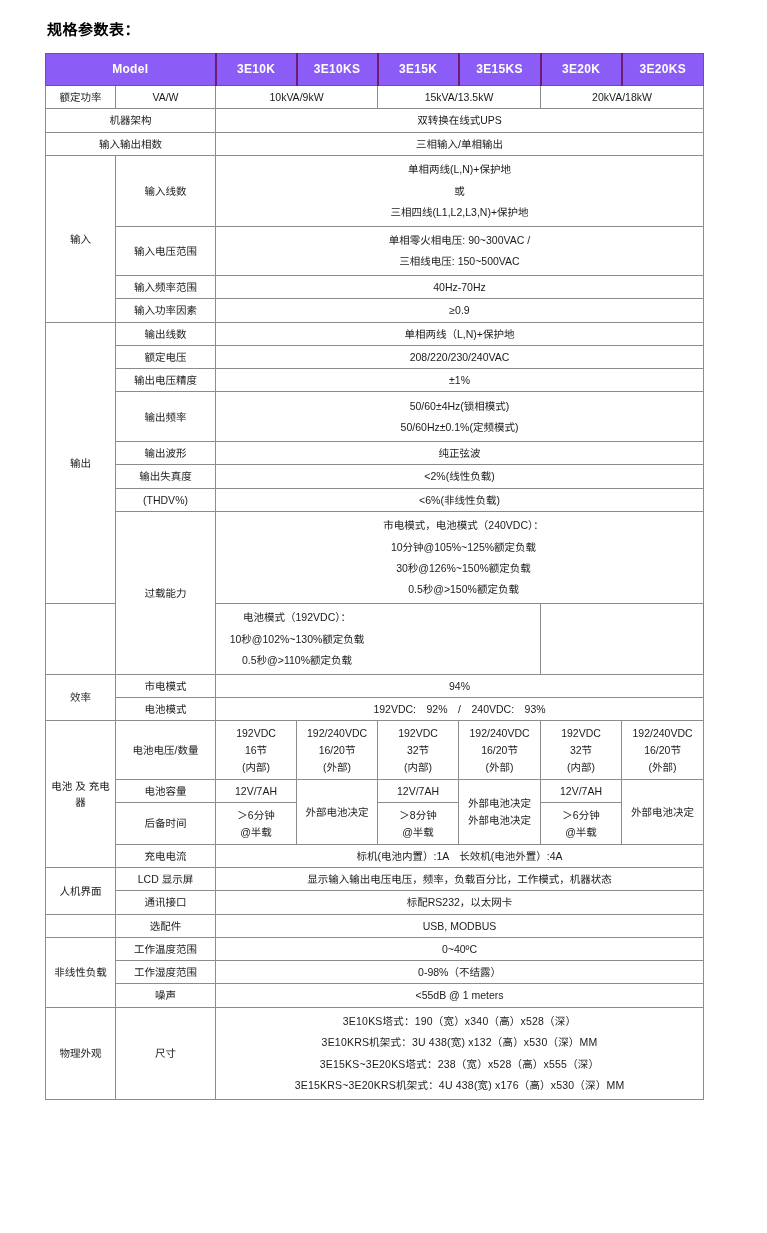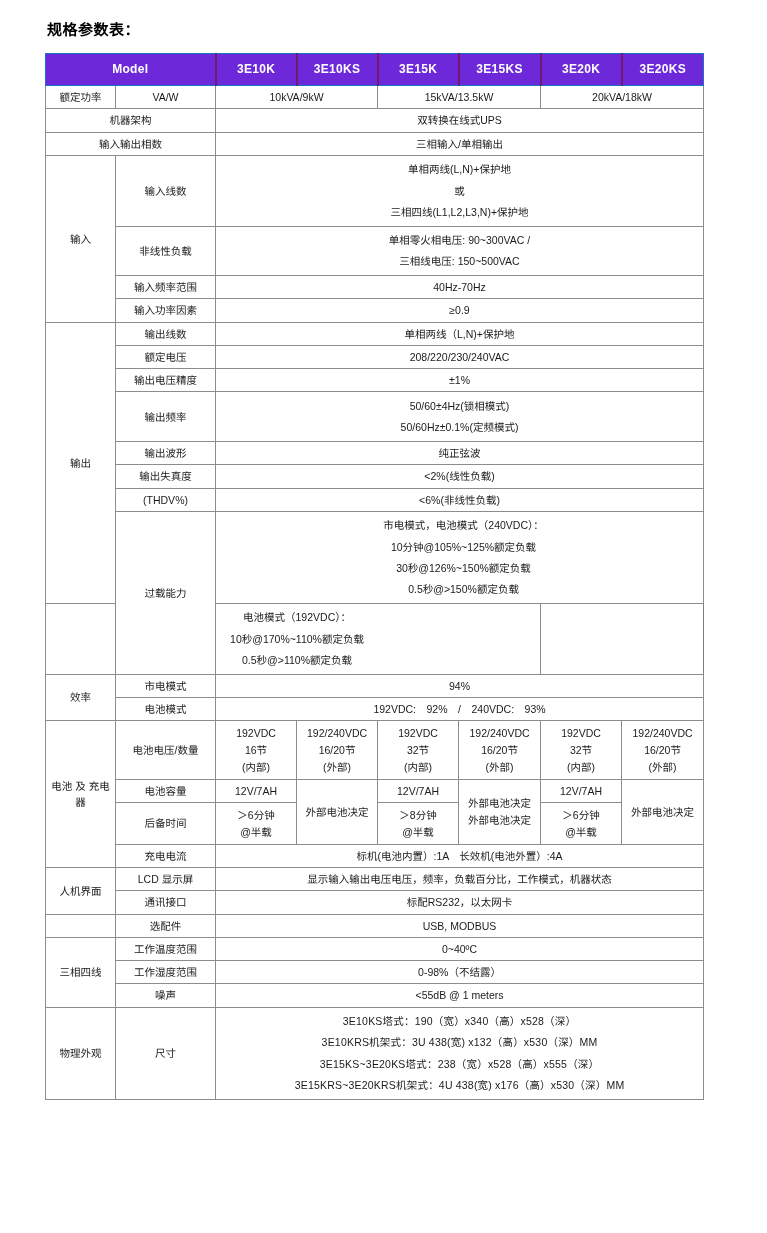"Model" tr.head th { background: #6d28d9 -> #8b5cf6 }
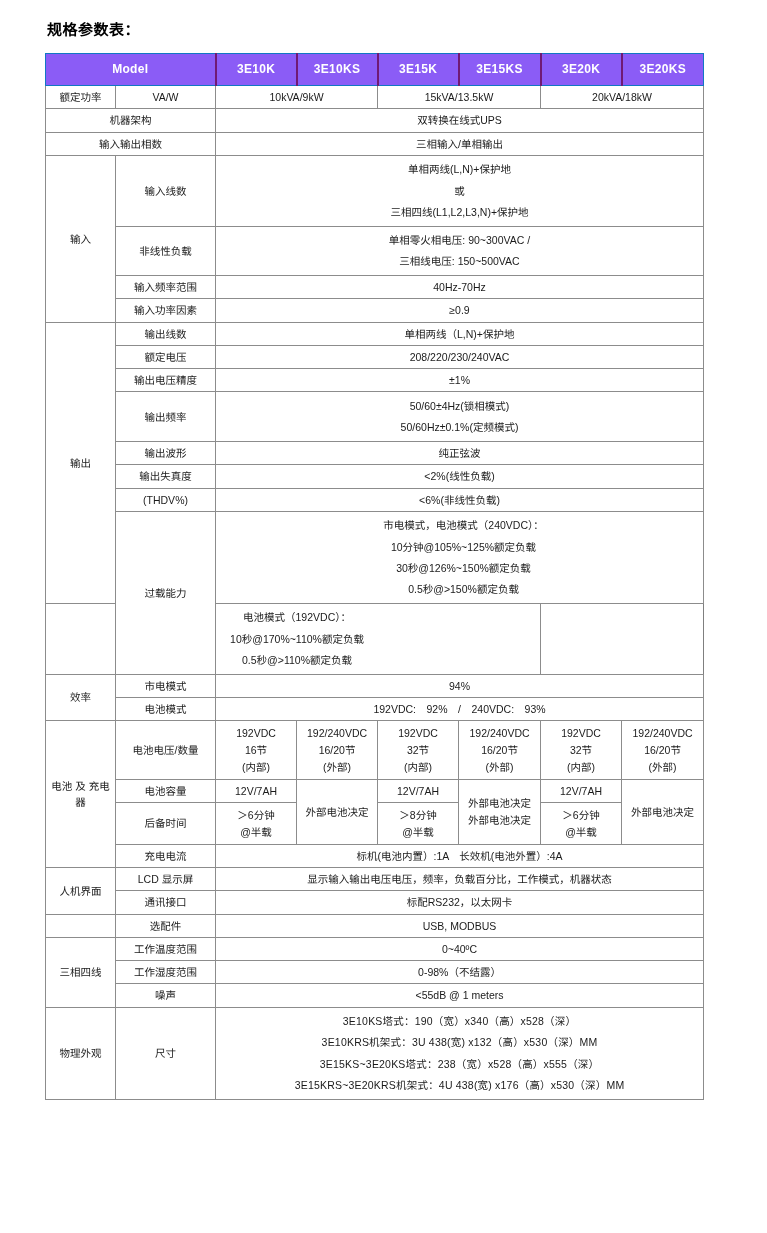"非线性负载" td.param { text: 非线性负载 -> 输入电压范围 }
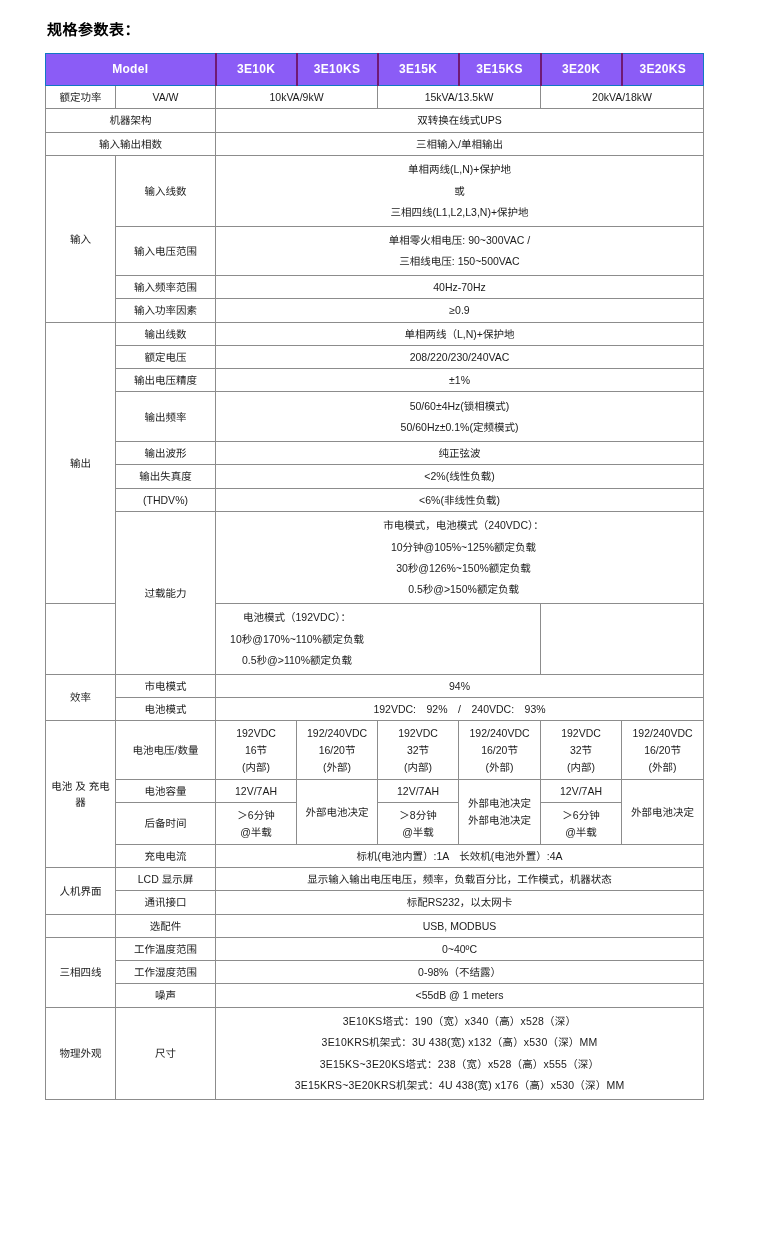"10秒@170%~110%额定负载" span.ln { text: @170%~110% -> @102%~130% }
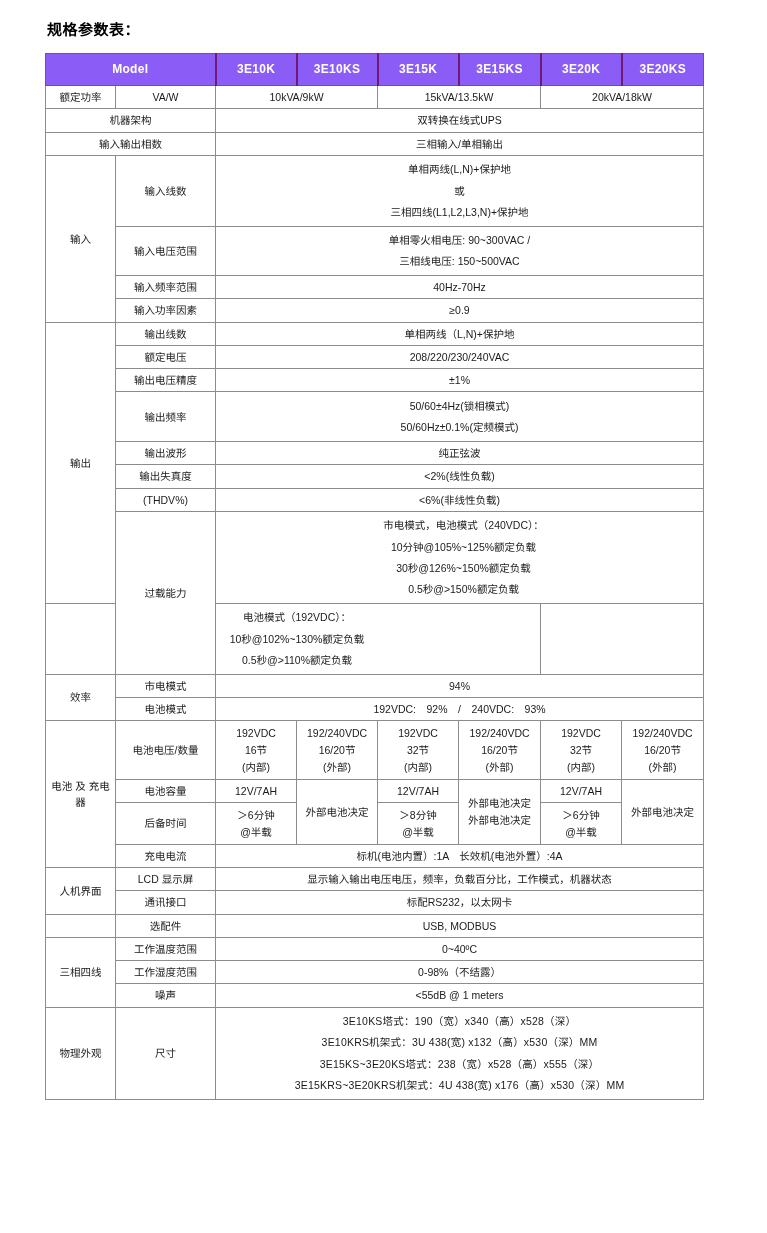"三相四线" td.group { text: 三相四线 -> 非线性负载 }
